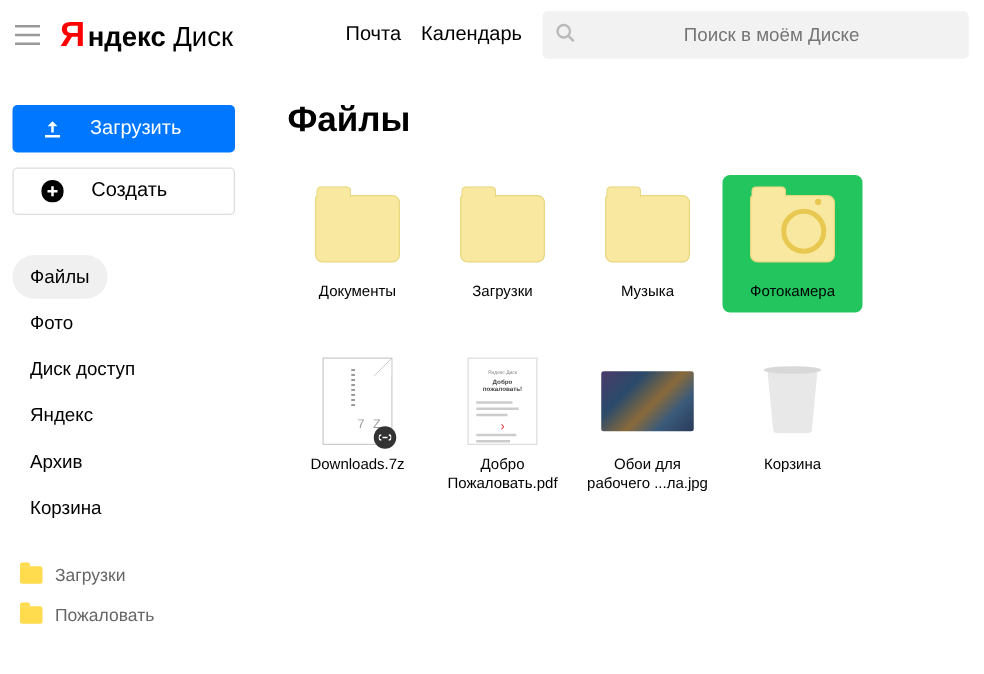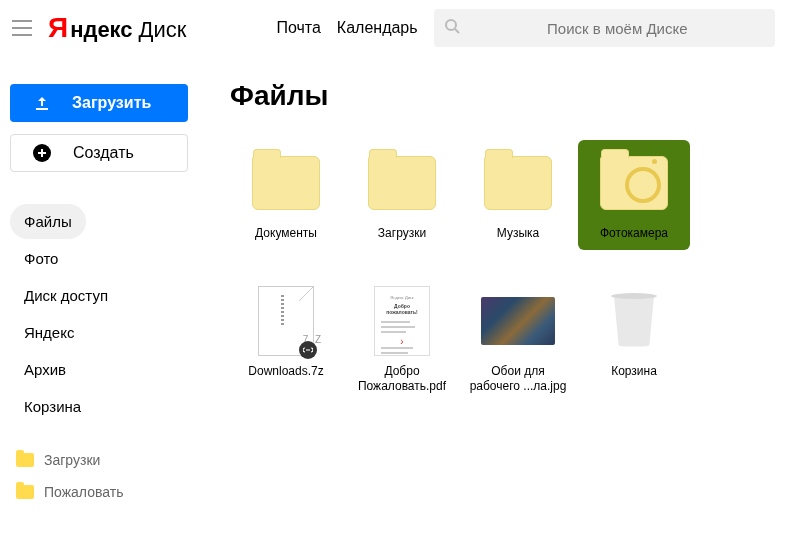"Загрузить" .upload-btn { font-weight: 700 -> 400 }
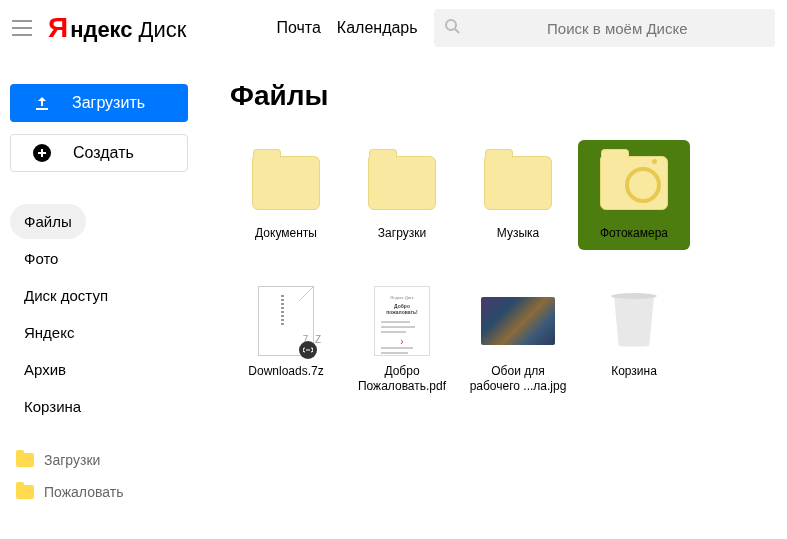"Фотокамера" .cell.selected { background: #4d7c0f -> #22c55e }
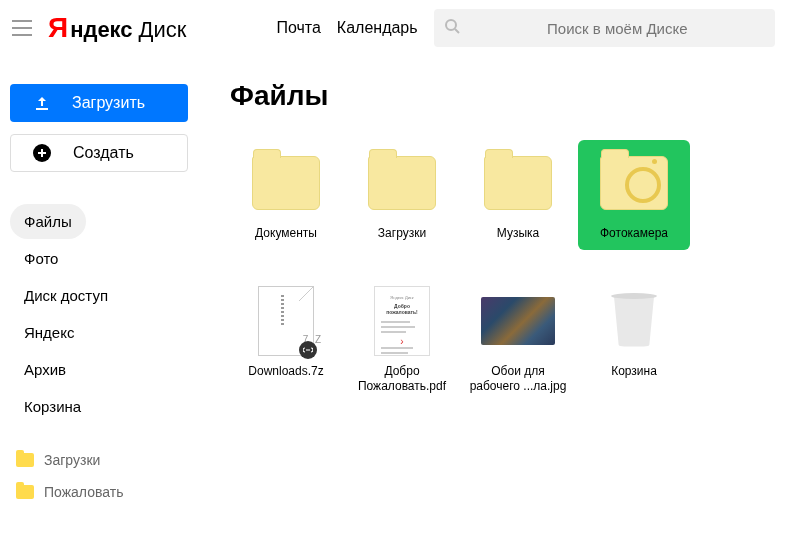"7 Z" .file-label-7z { text-align: center -> left }
